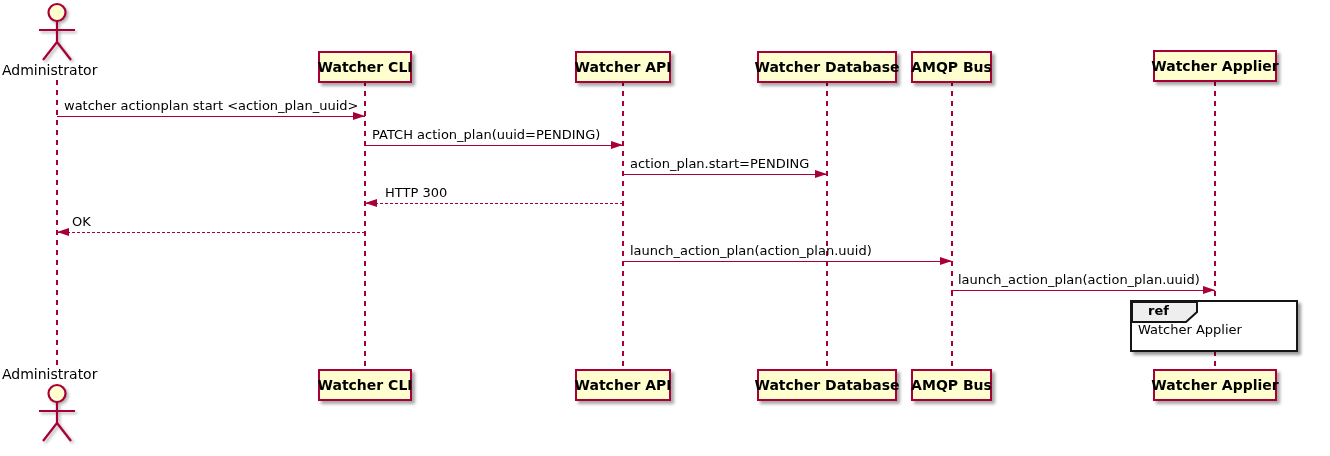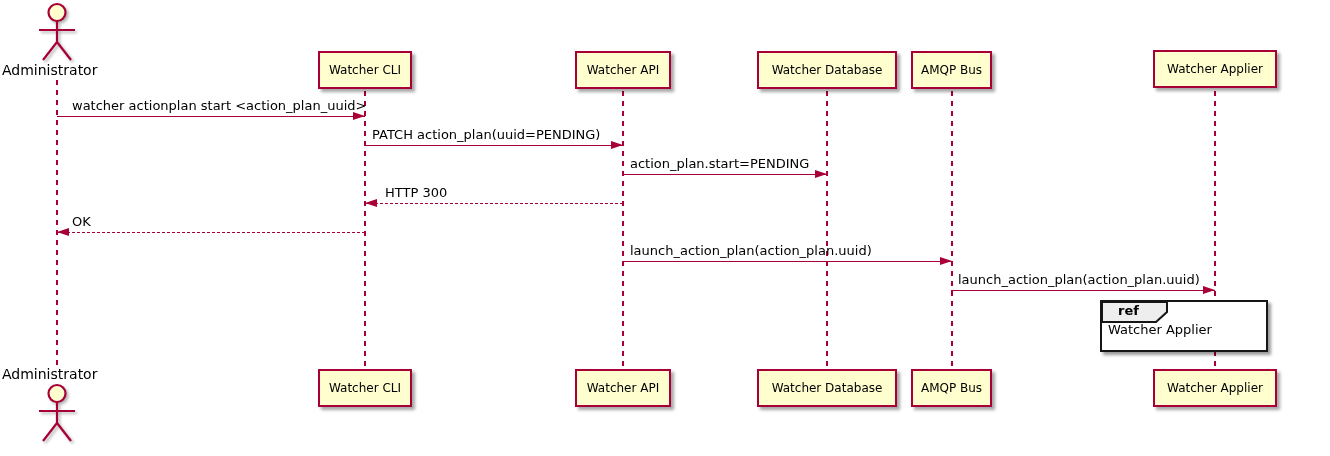"Watcher CLI" .pbox { font-size: 12px -> 14px; font-weight: none -> bold; height: 38px -> 32px }
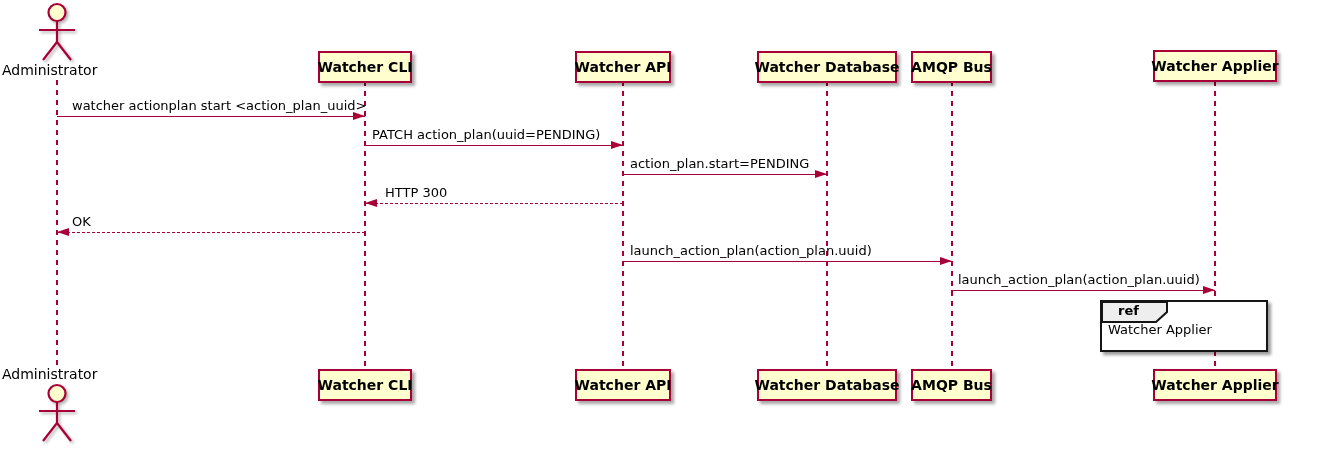"watcher actionplan start" div.msg-label { left: 72px -> 64px }
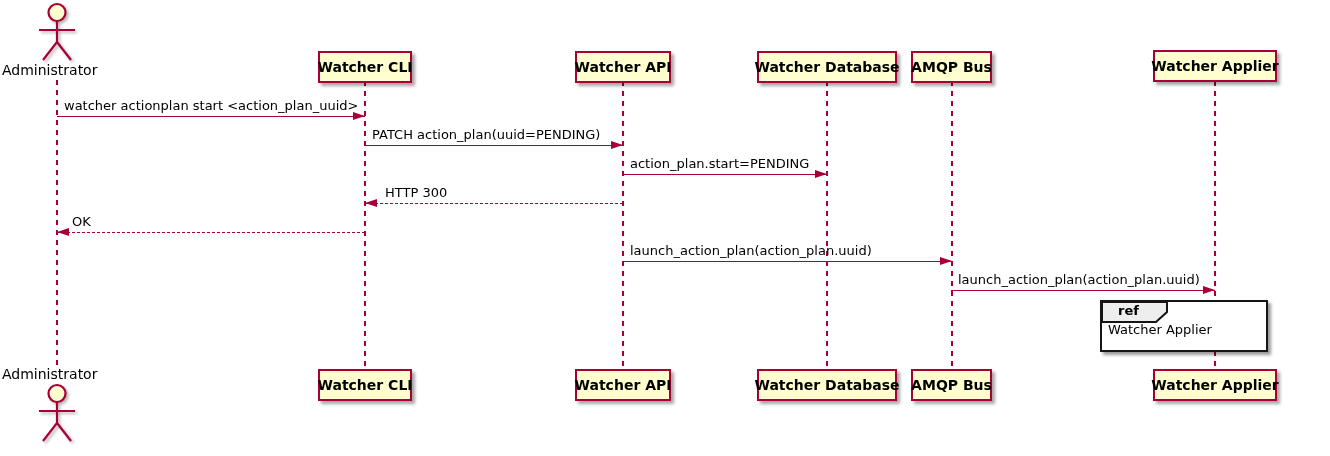"ref" .ref-box { left: 1100px -> 1130px }
